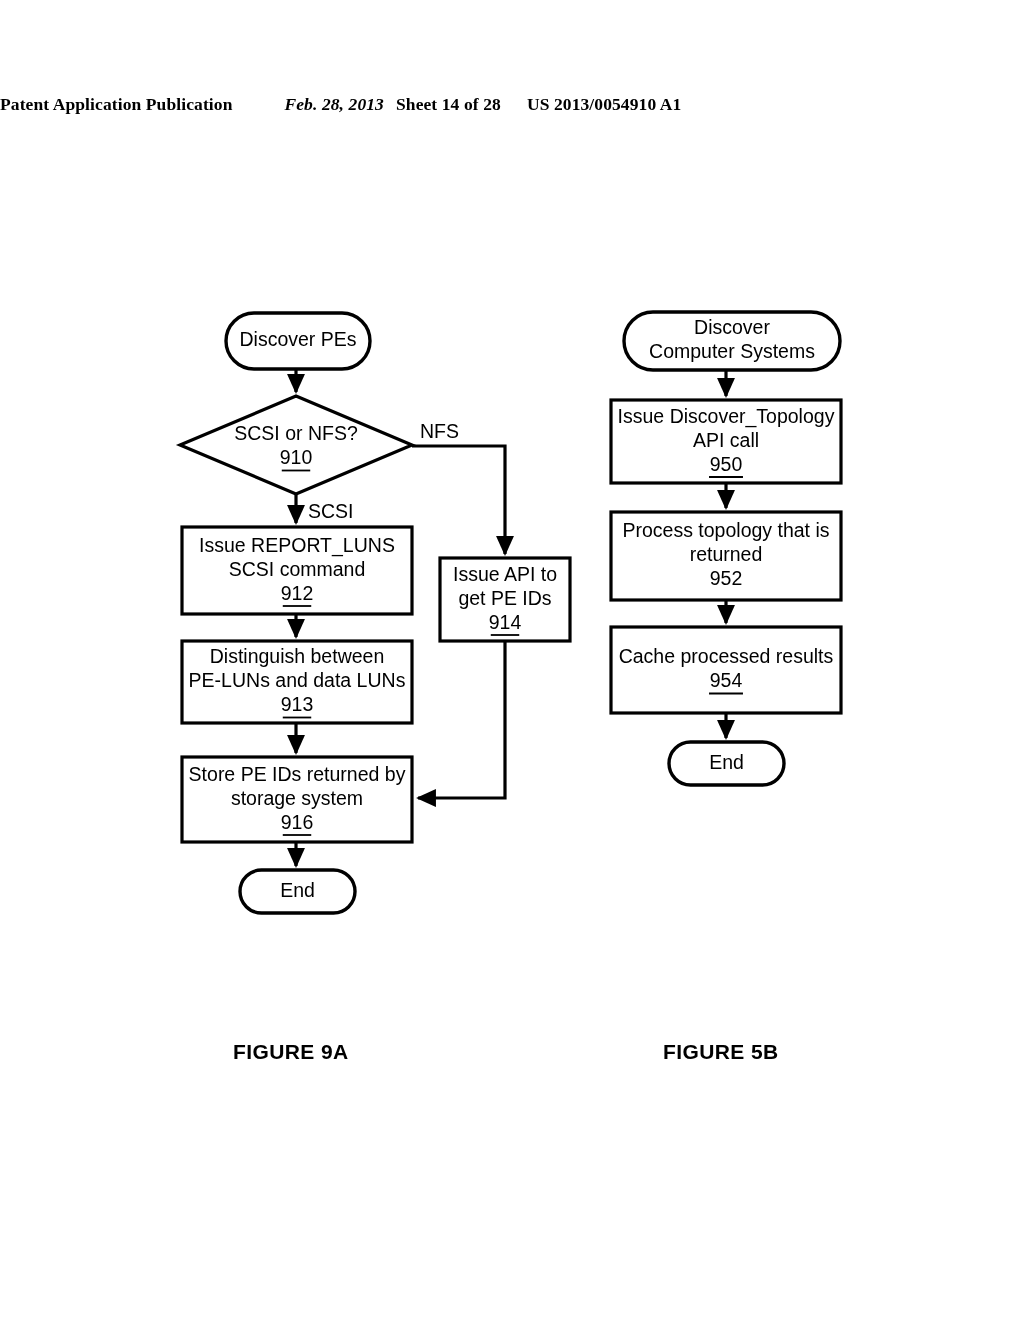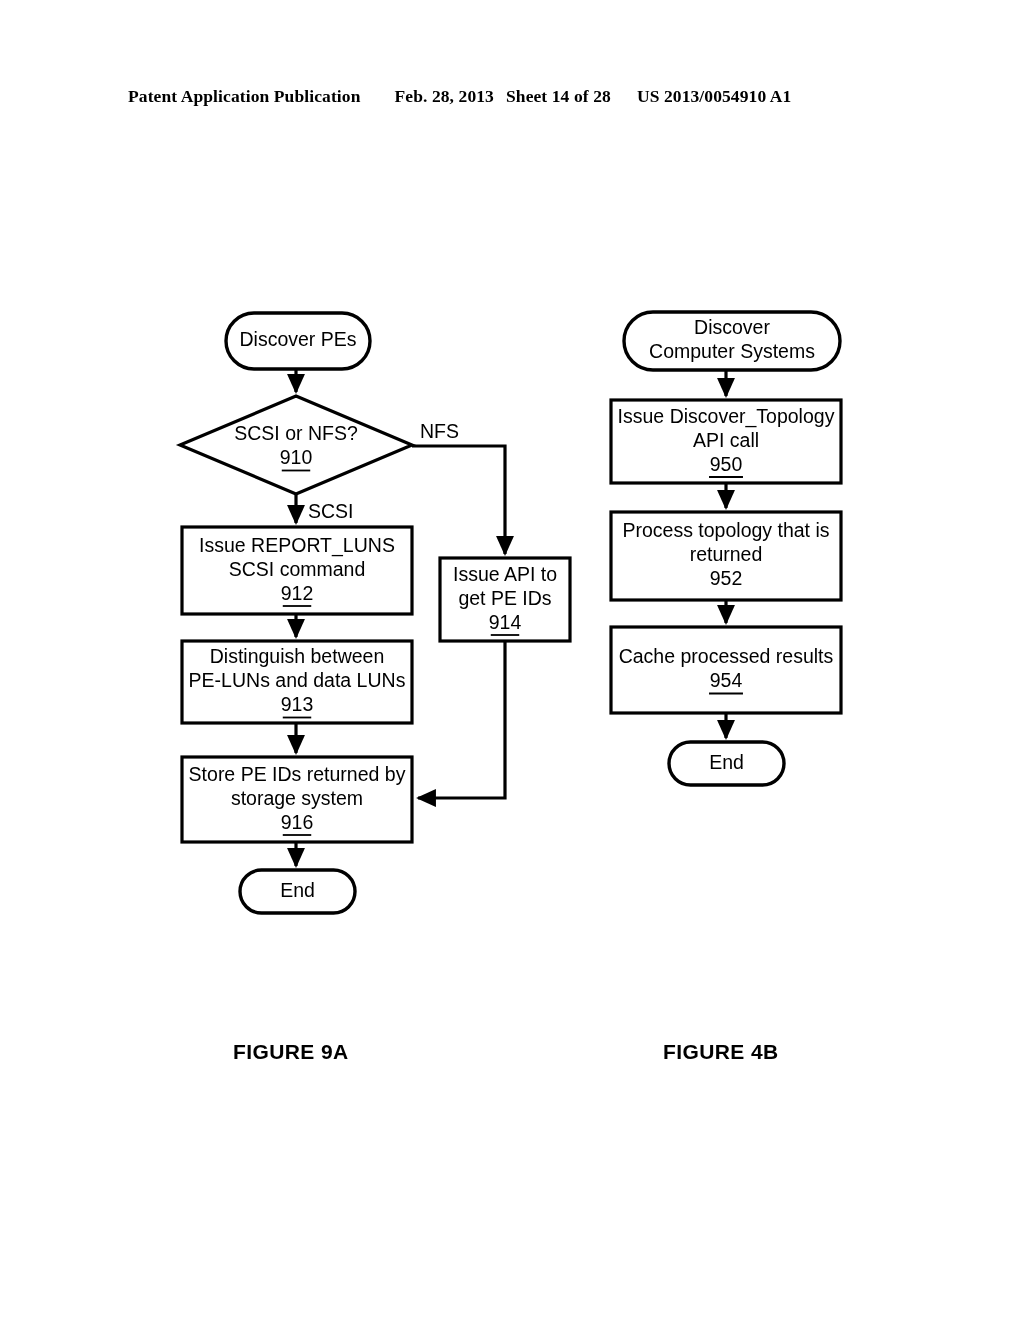"Patent Application Publication" .pub-header { padding-left: 128px -> none }
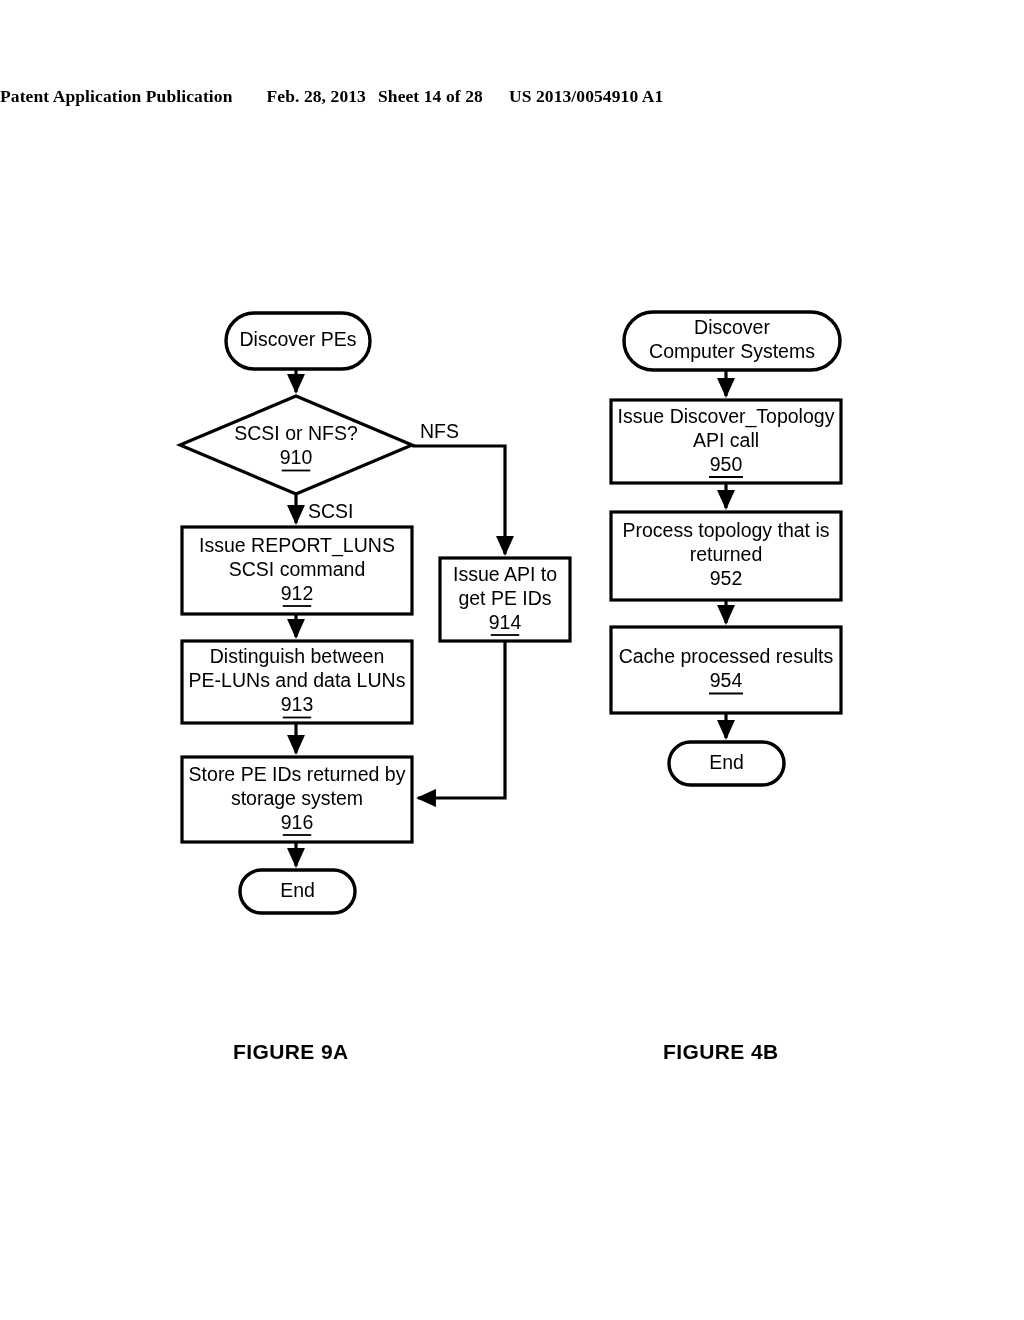"Feb. 28, 2013" .pub-header .seg-date { font-style: none -> italic; margin-left: 34px -> 52px }
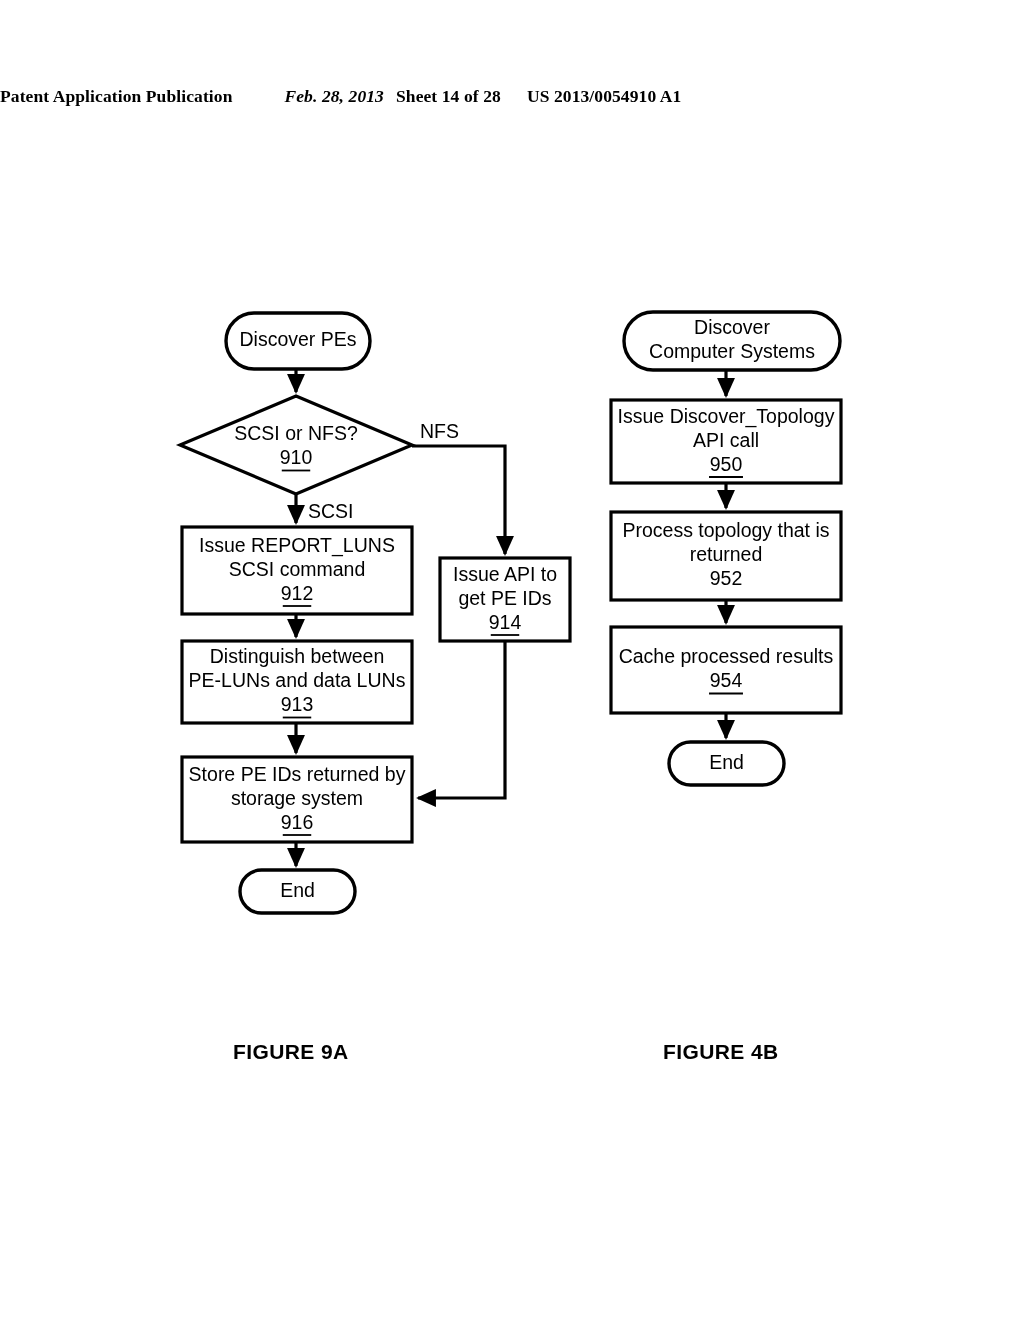"Sheet 14 of 28" .pub-header .seg-sheet { margin-top: none -> 8px }
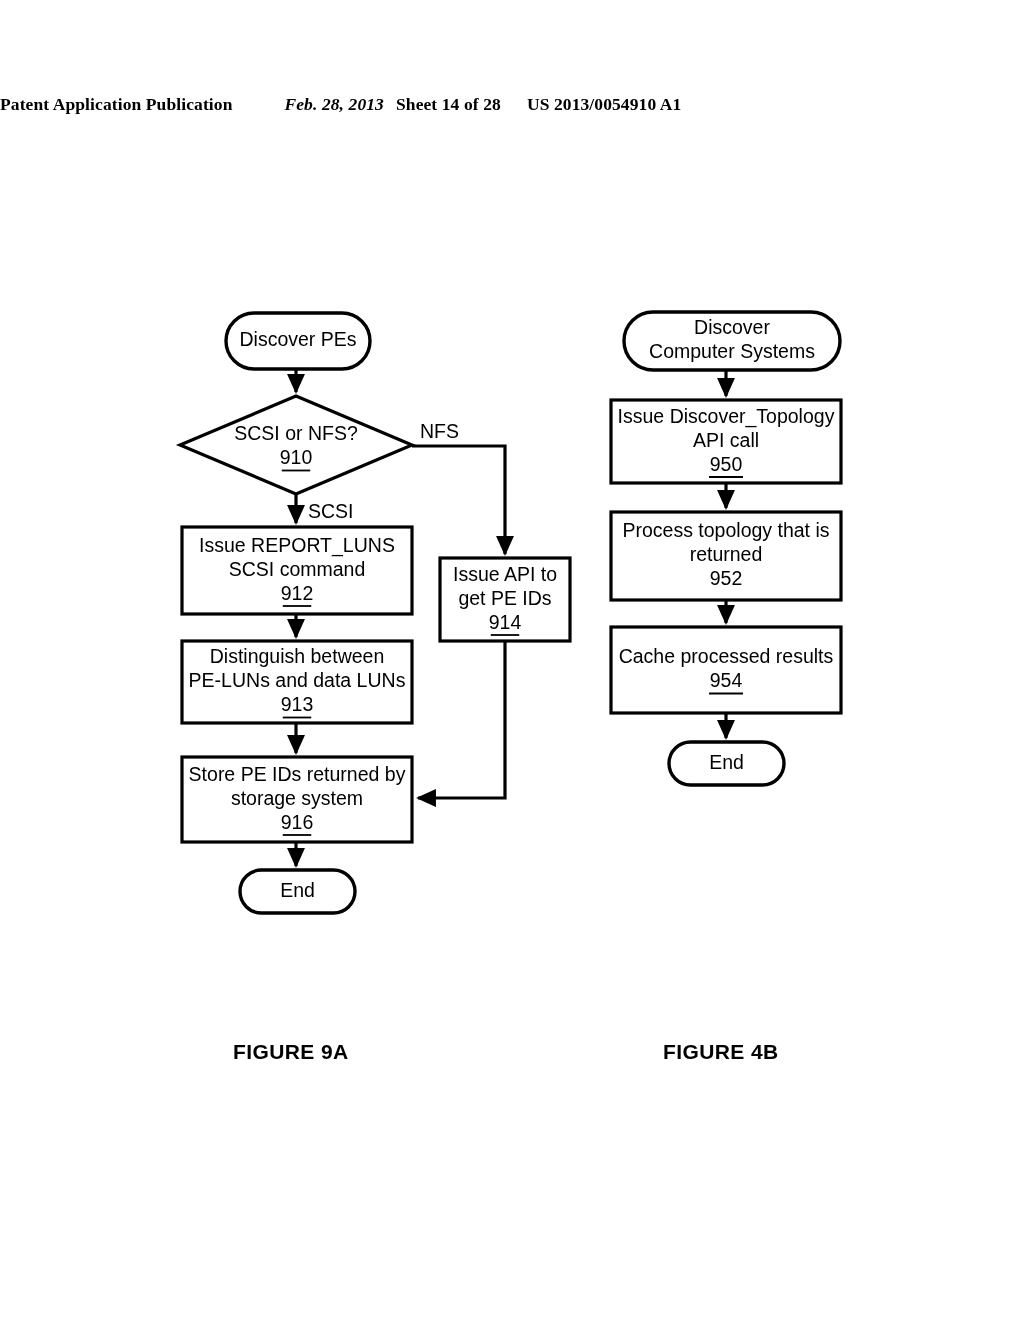"FIGURE 4B" div.fig-caption { text: 4B -> 5B }
